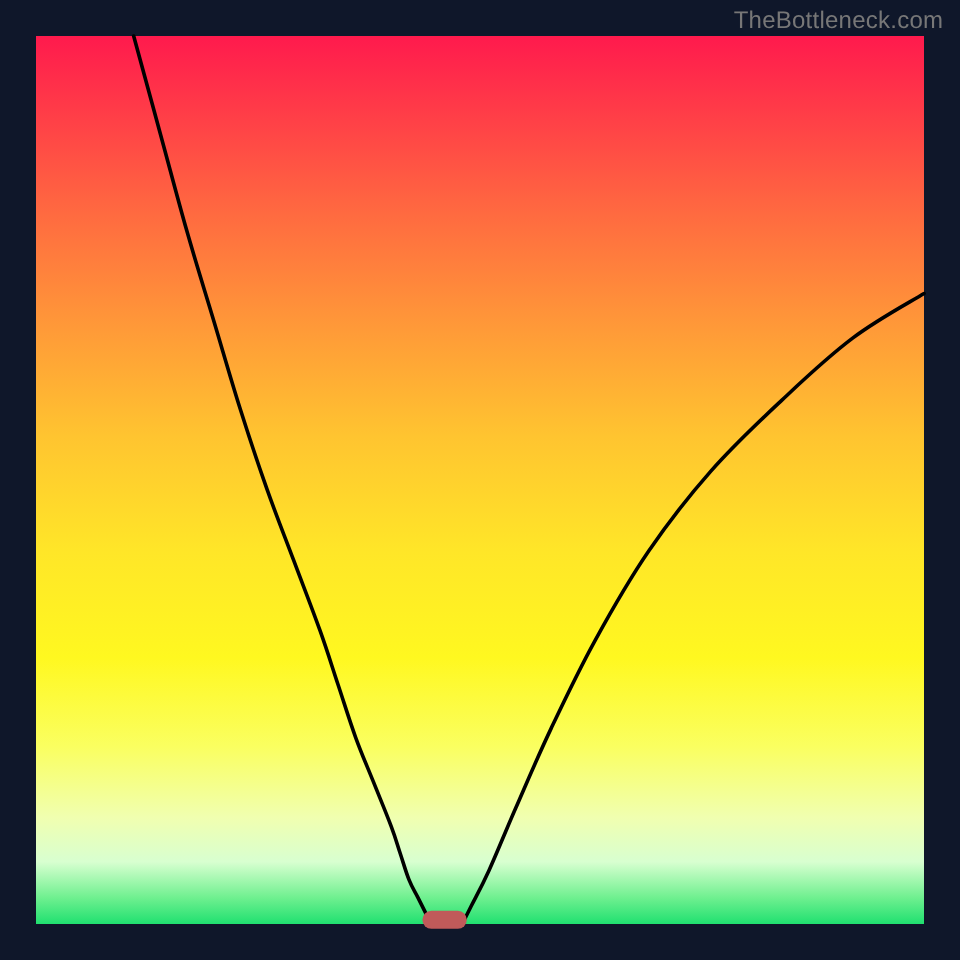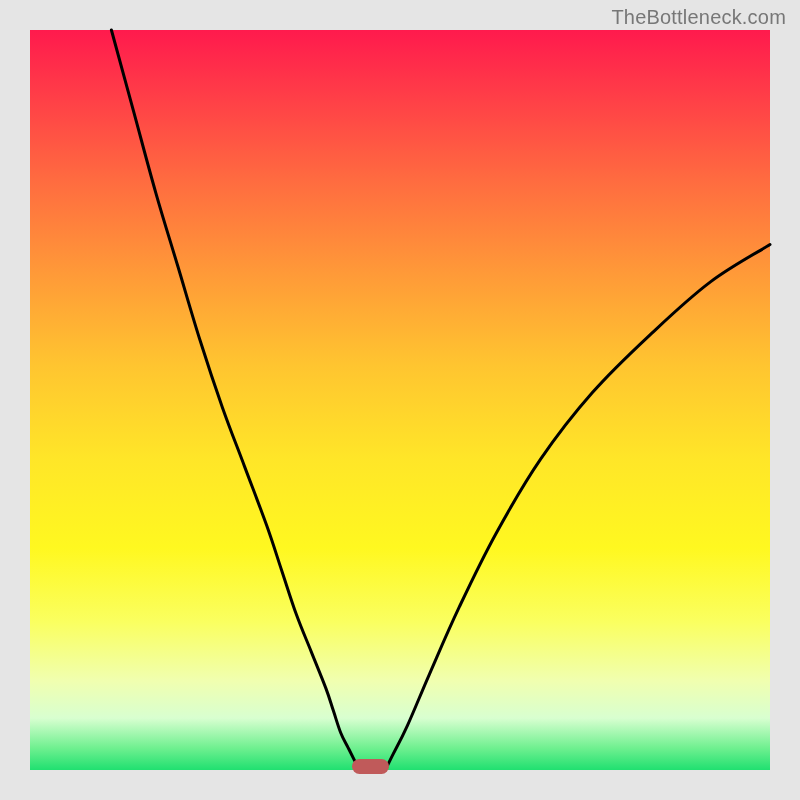"TheBottleneck.com" .frame { background: #e5e5e5 -> #0f172a }
